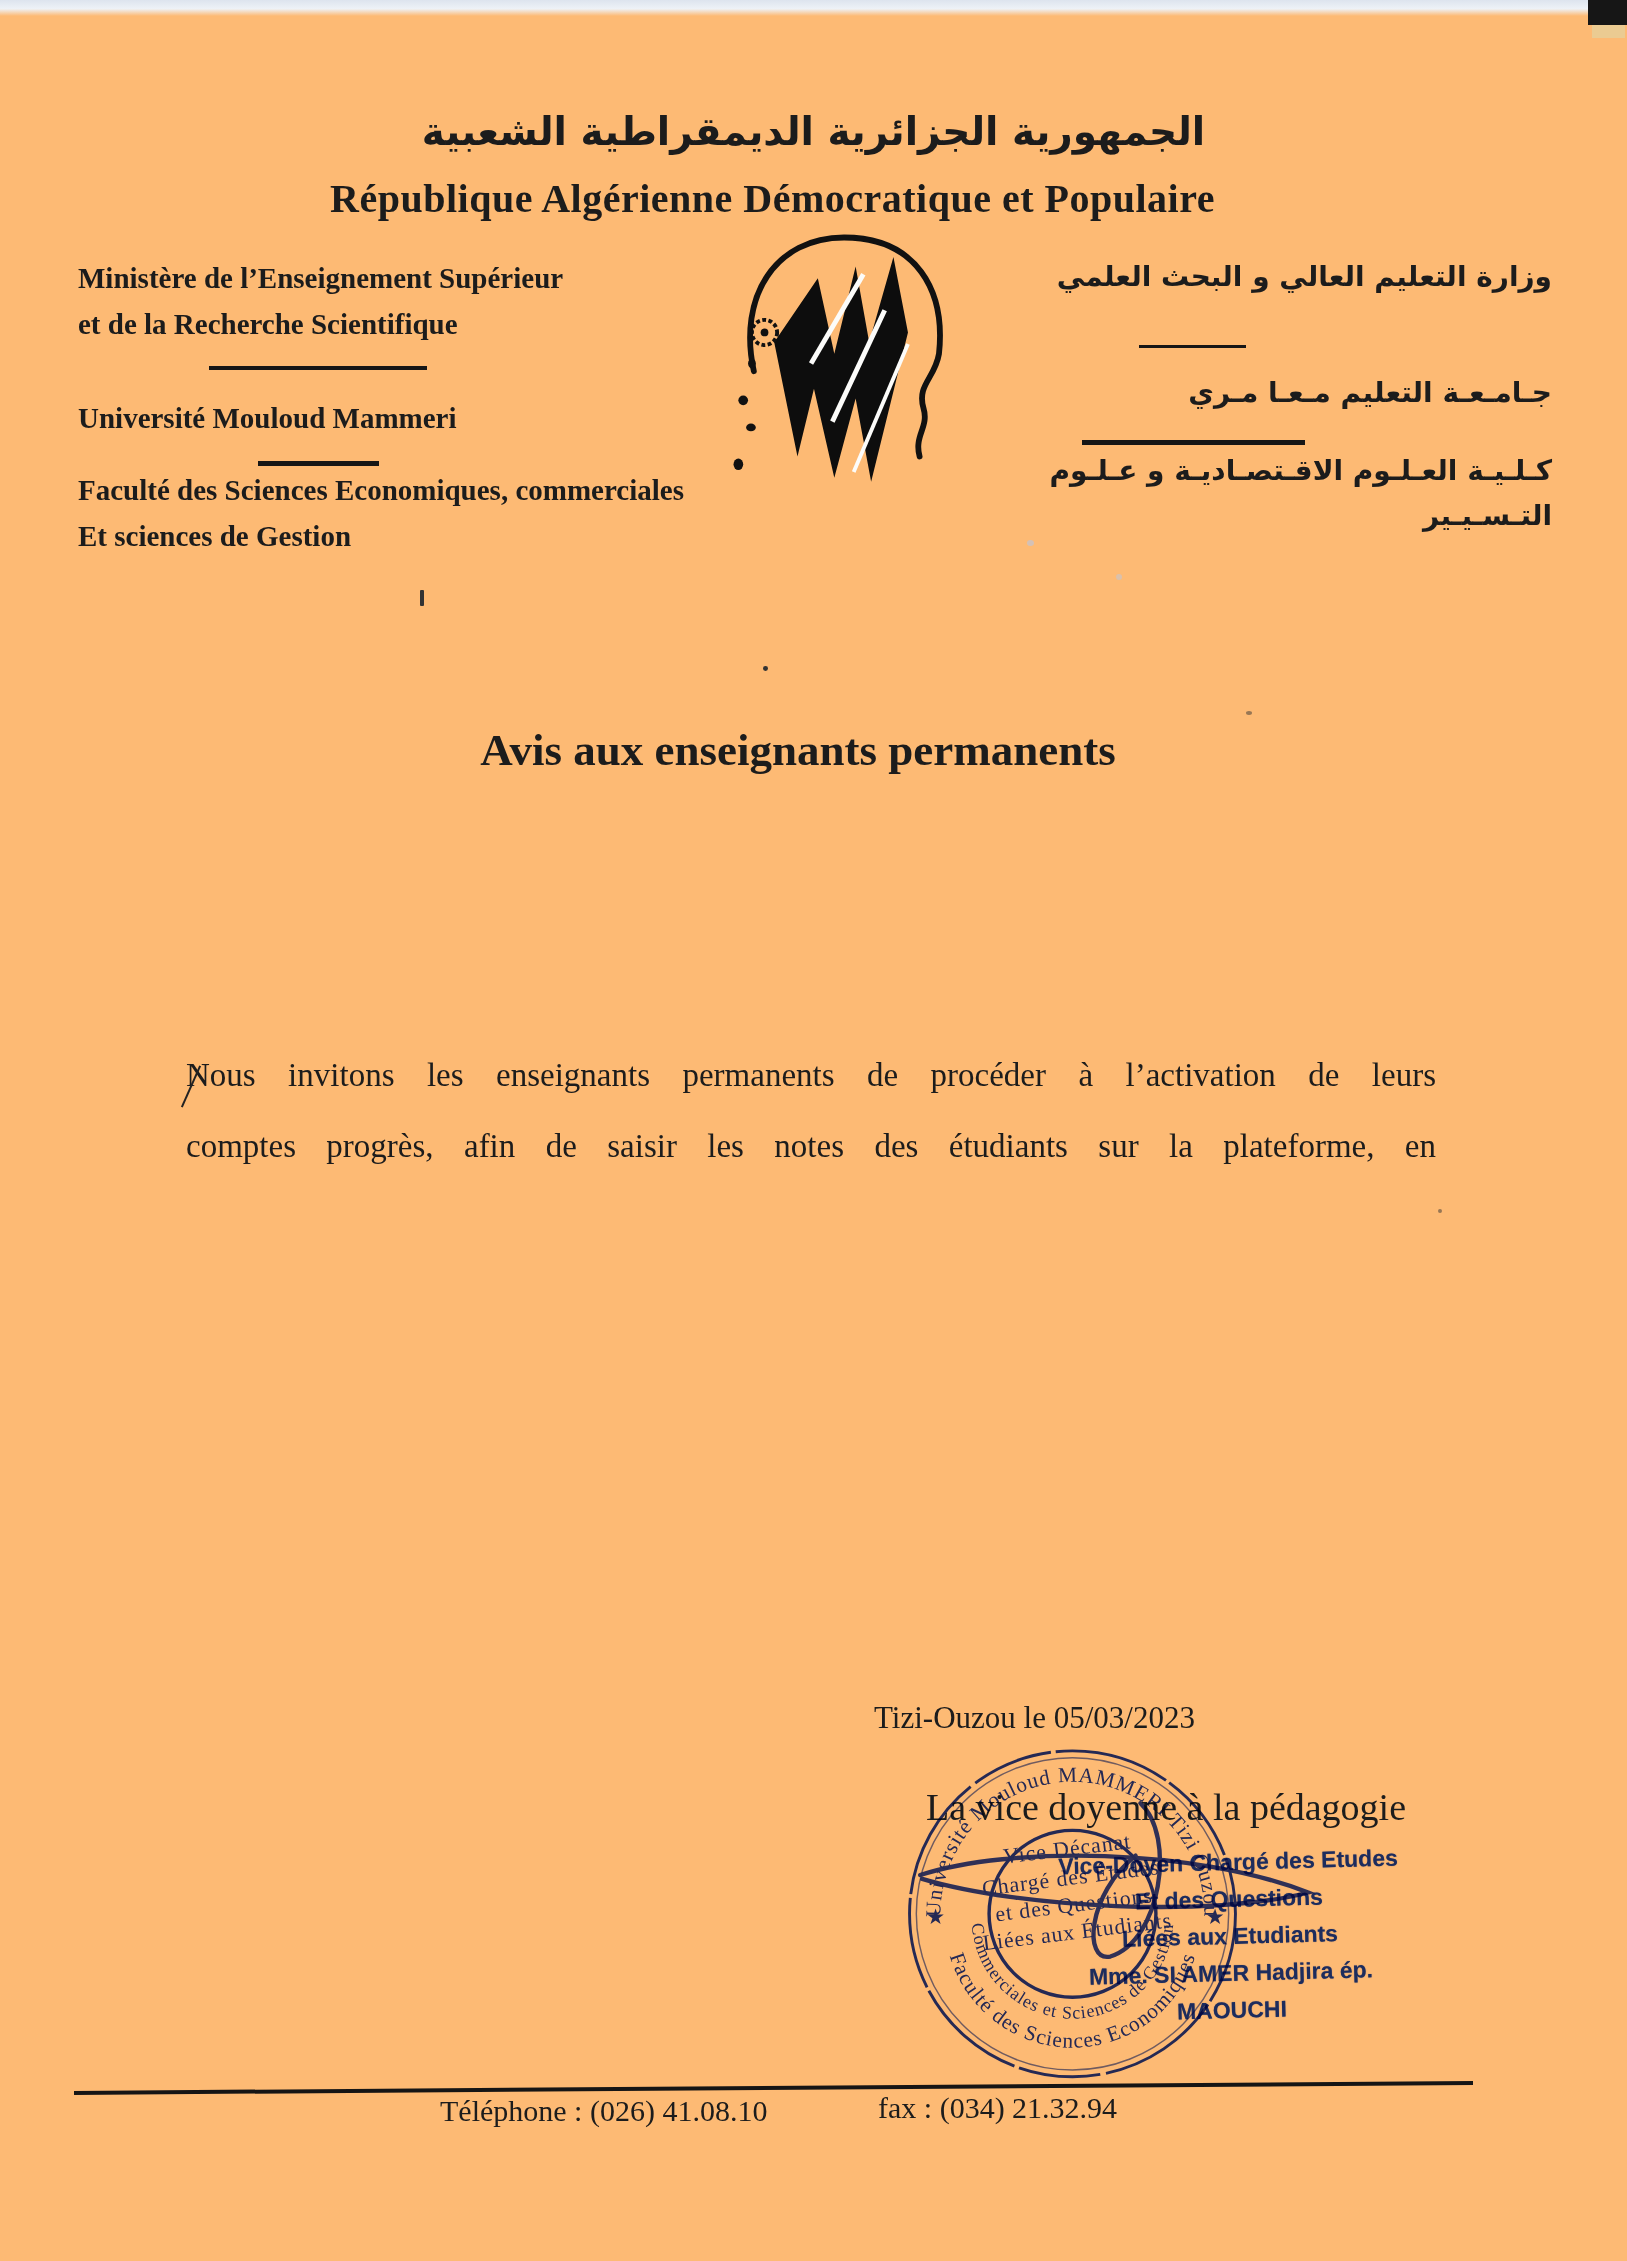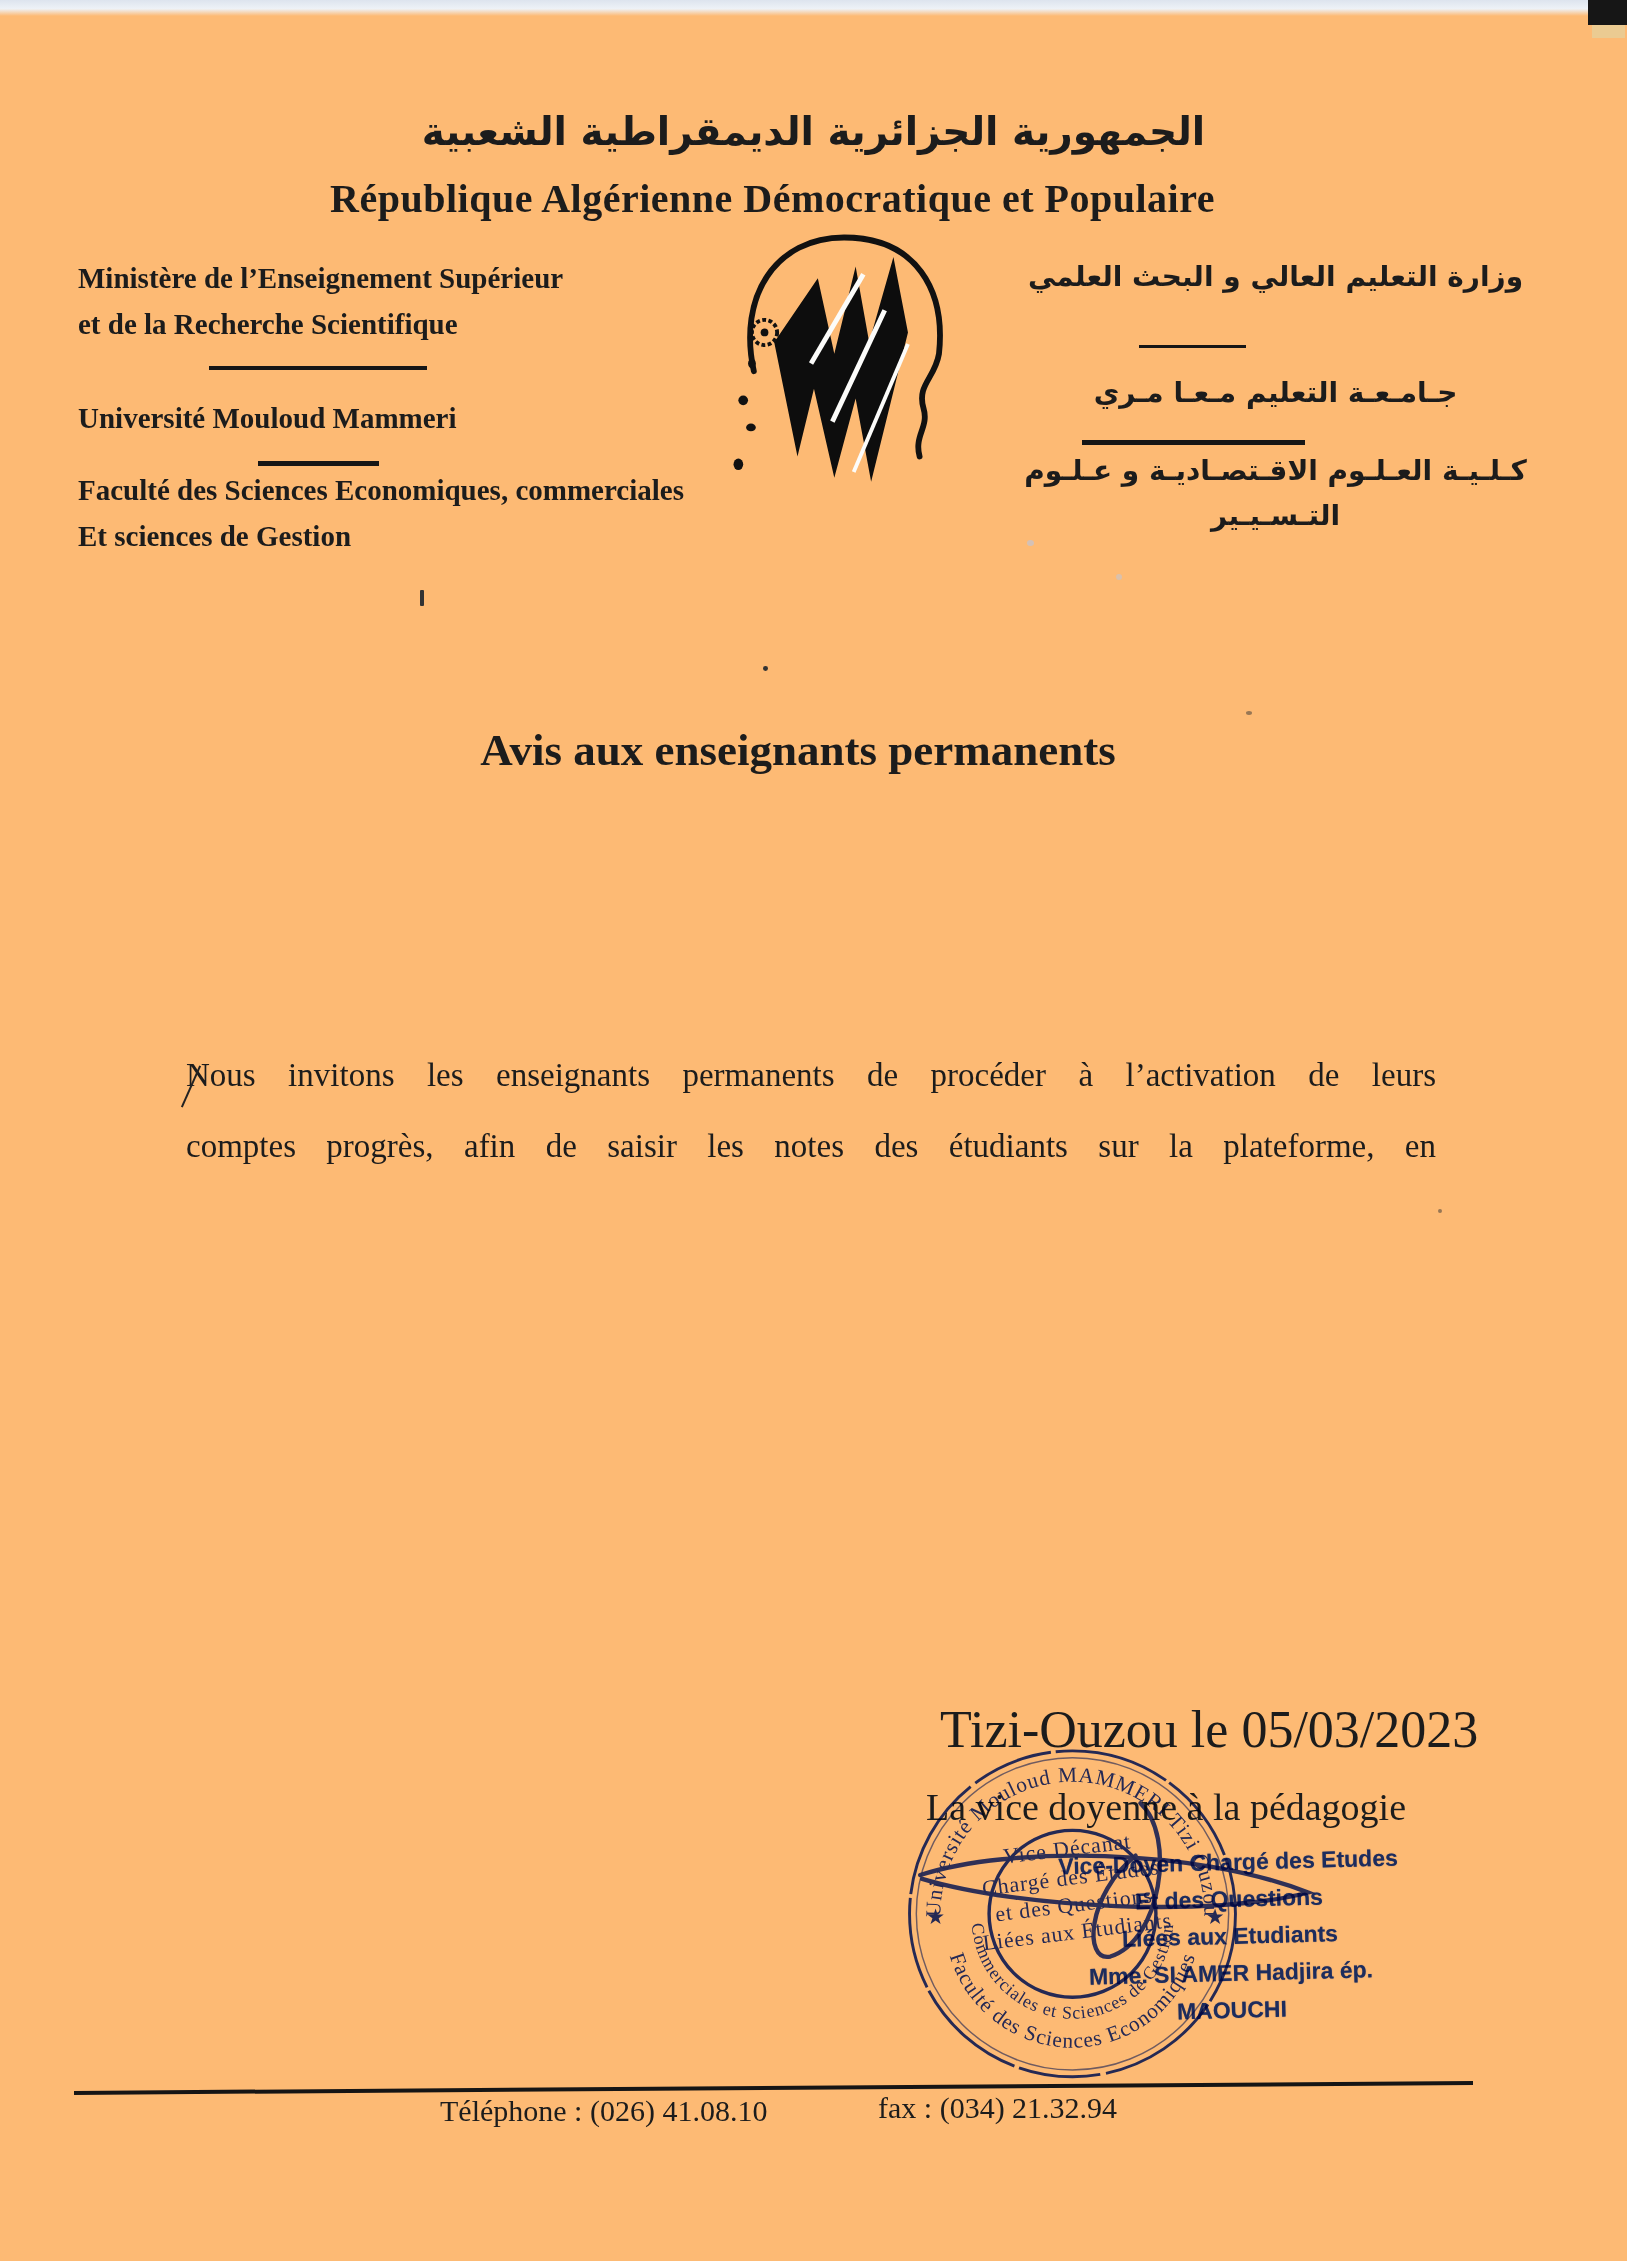"وزارة التعليم العالي و البحث" .hdr-right { text-align: center -> right }
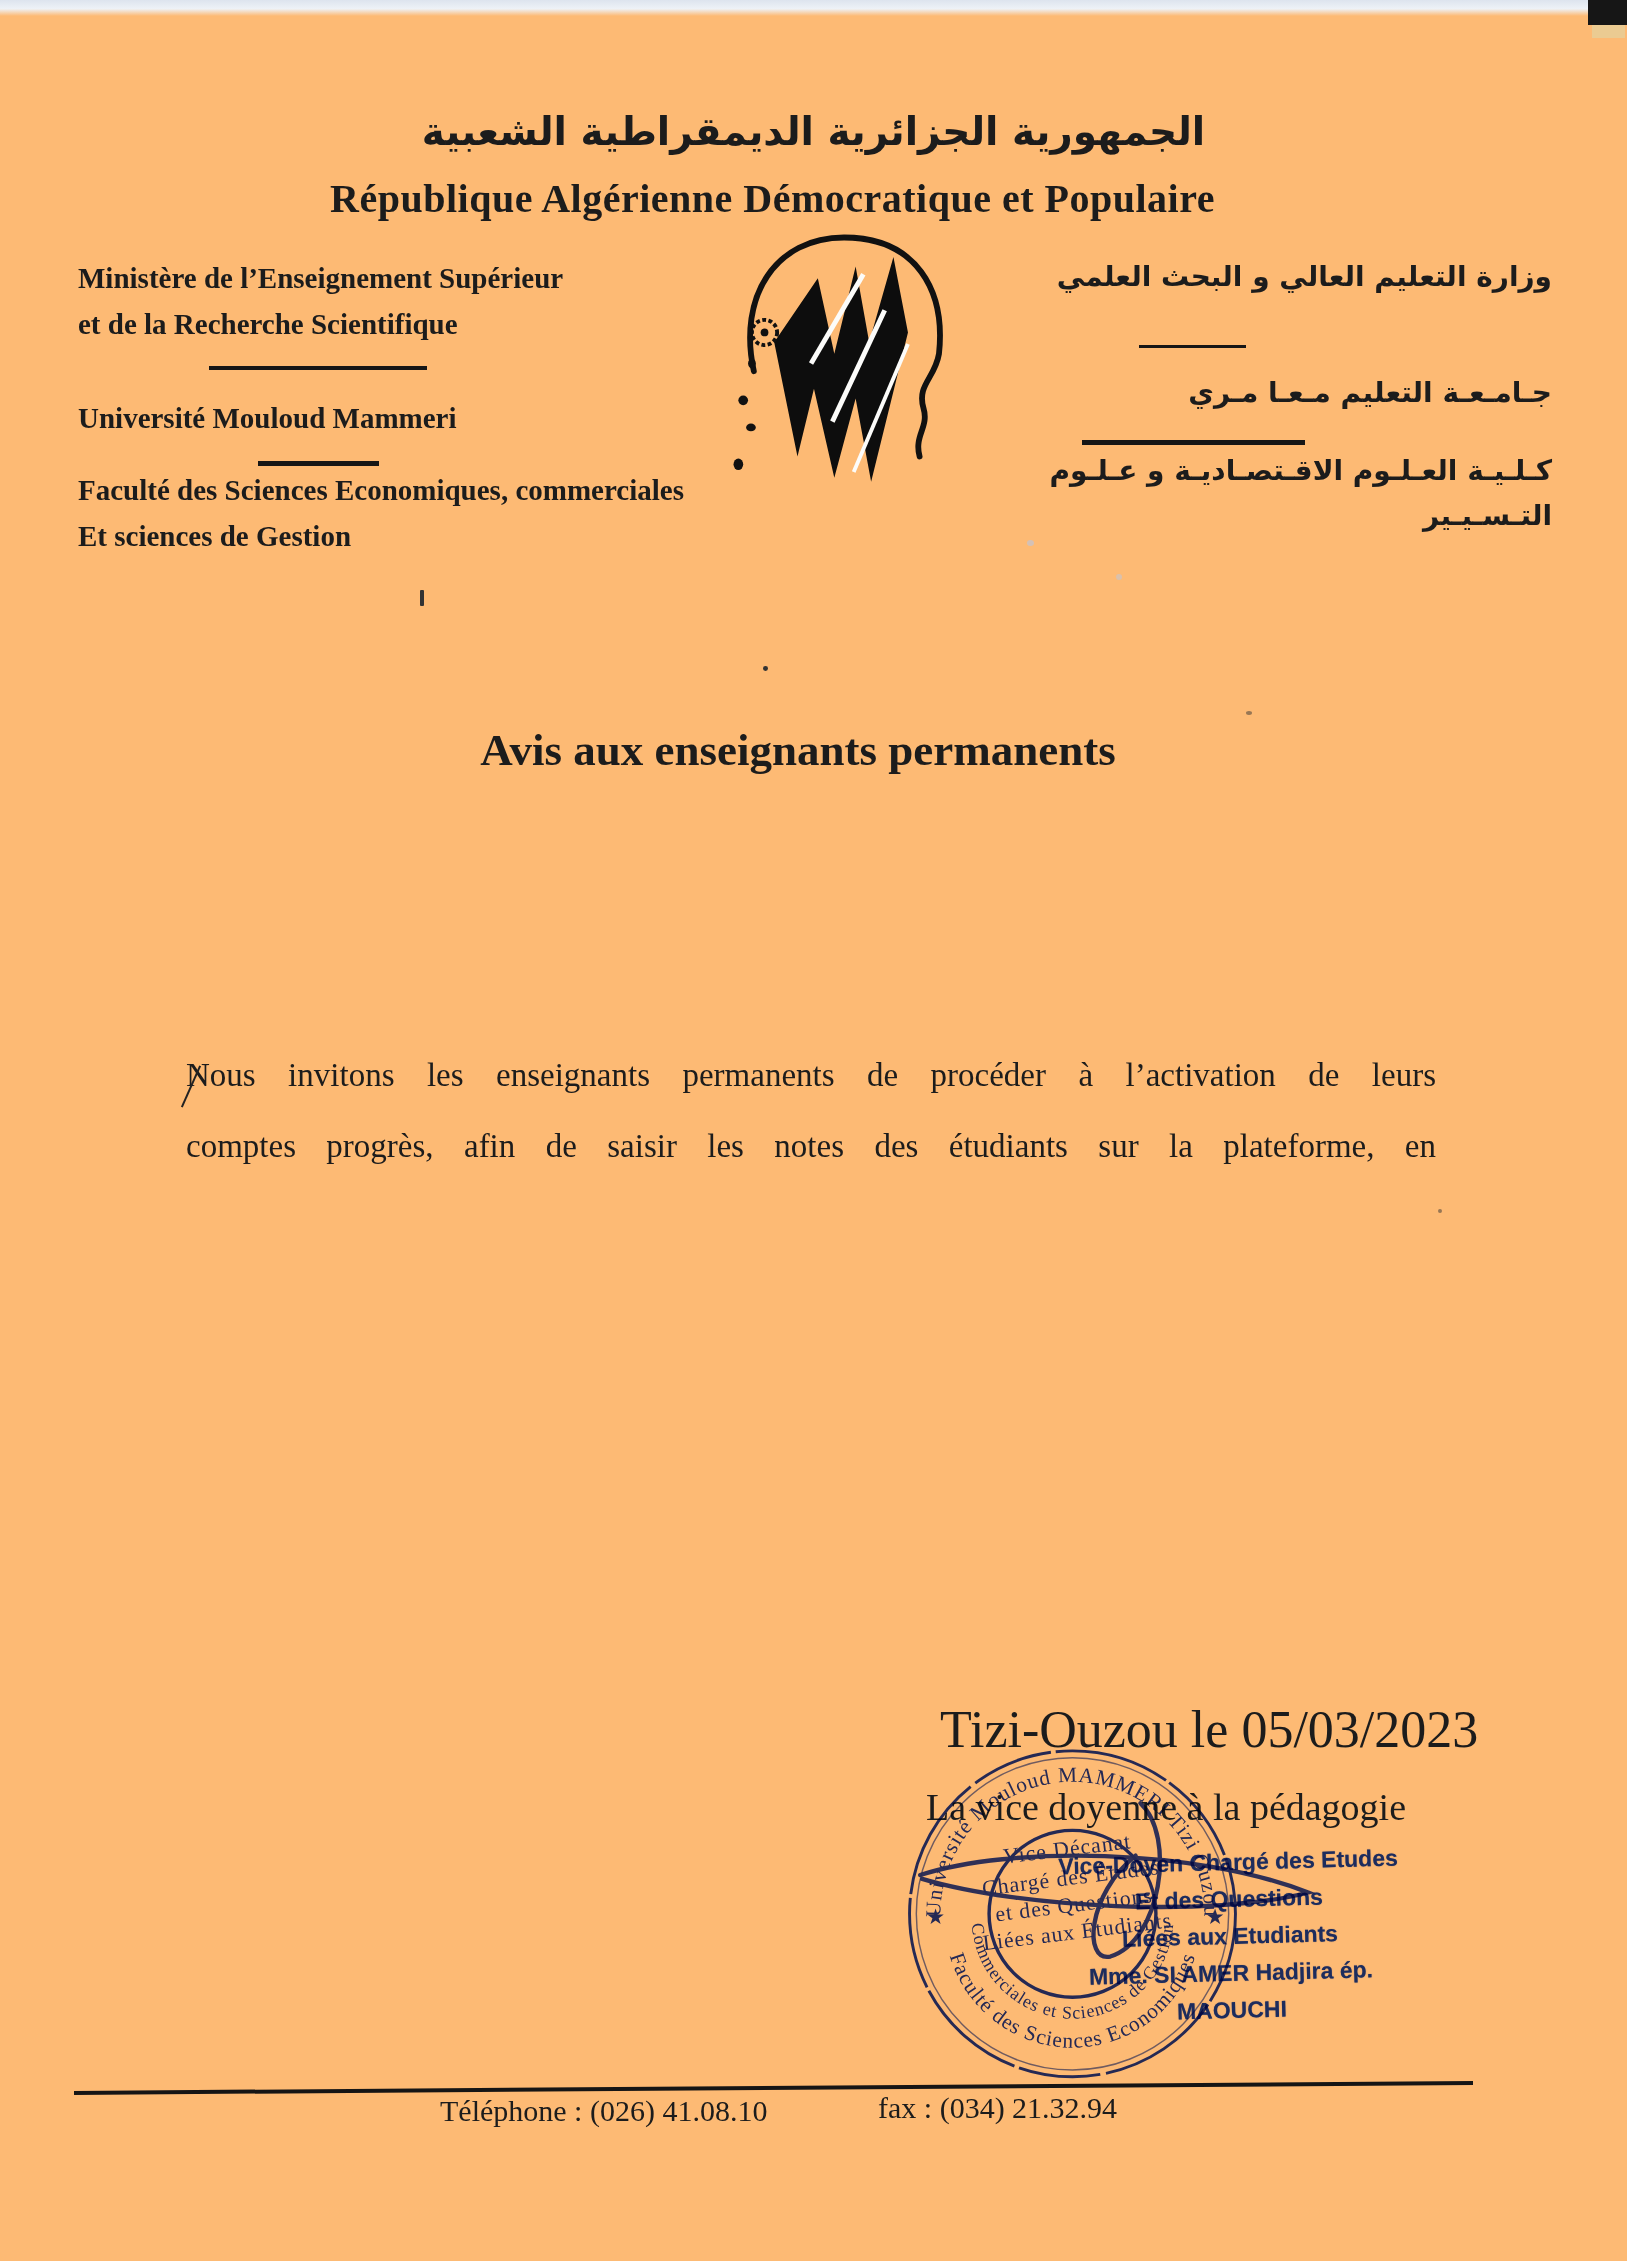"Tizi-Ouzou le 05/03/2023" .sig-date { font-size: 52px -> 31px; left: 940px -> 874px }
